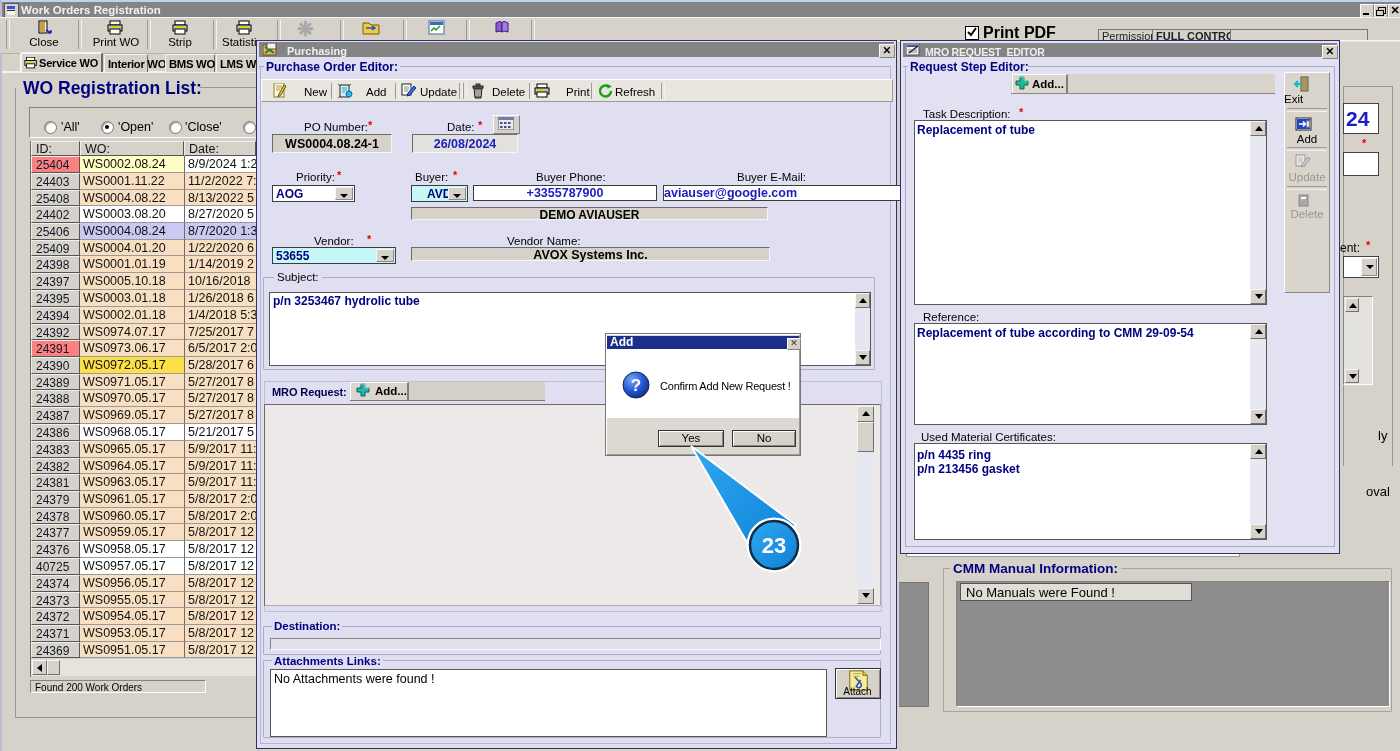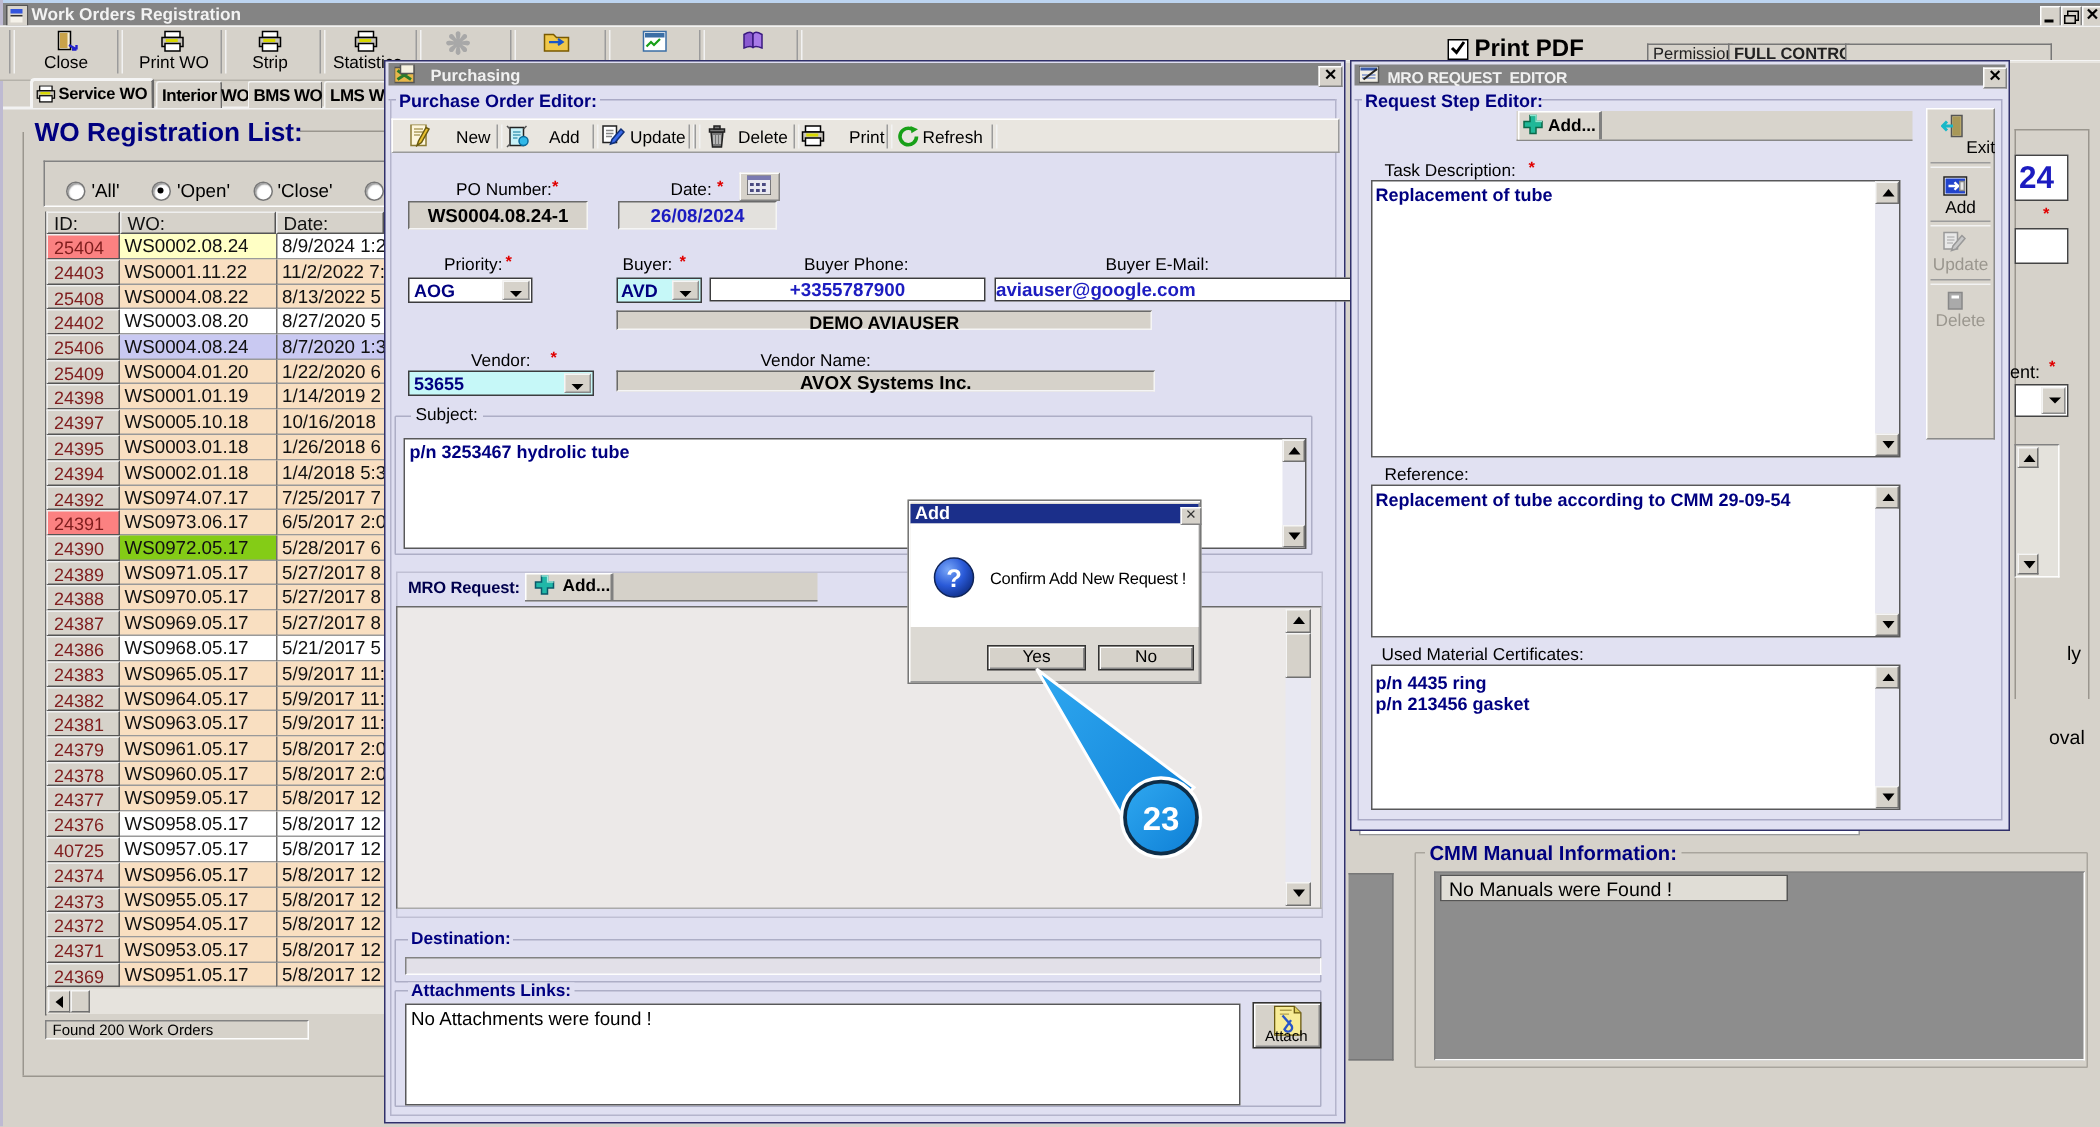"Exit" div.abs { text-align: right -> left }
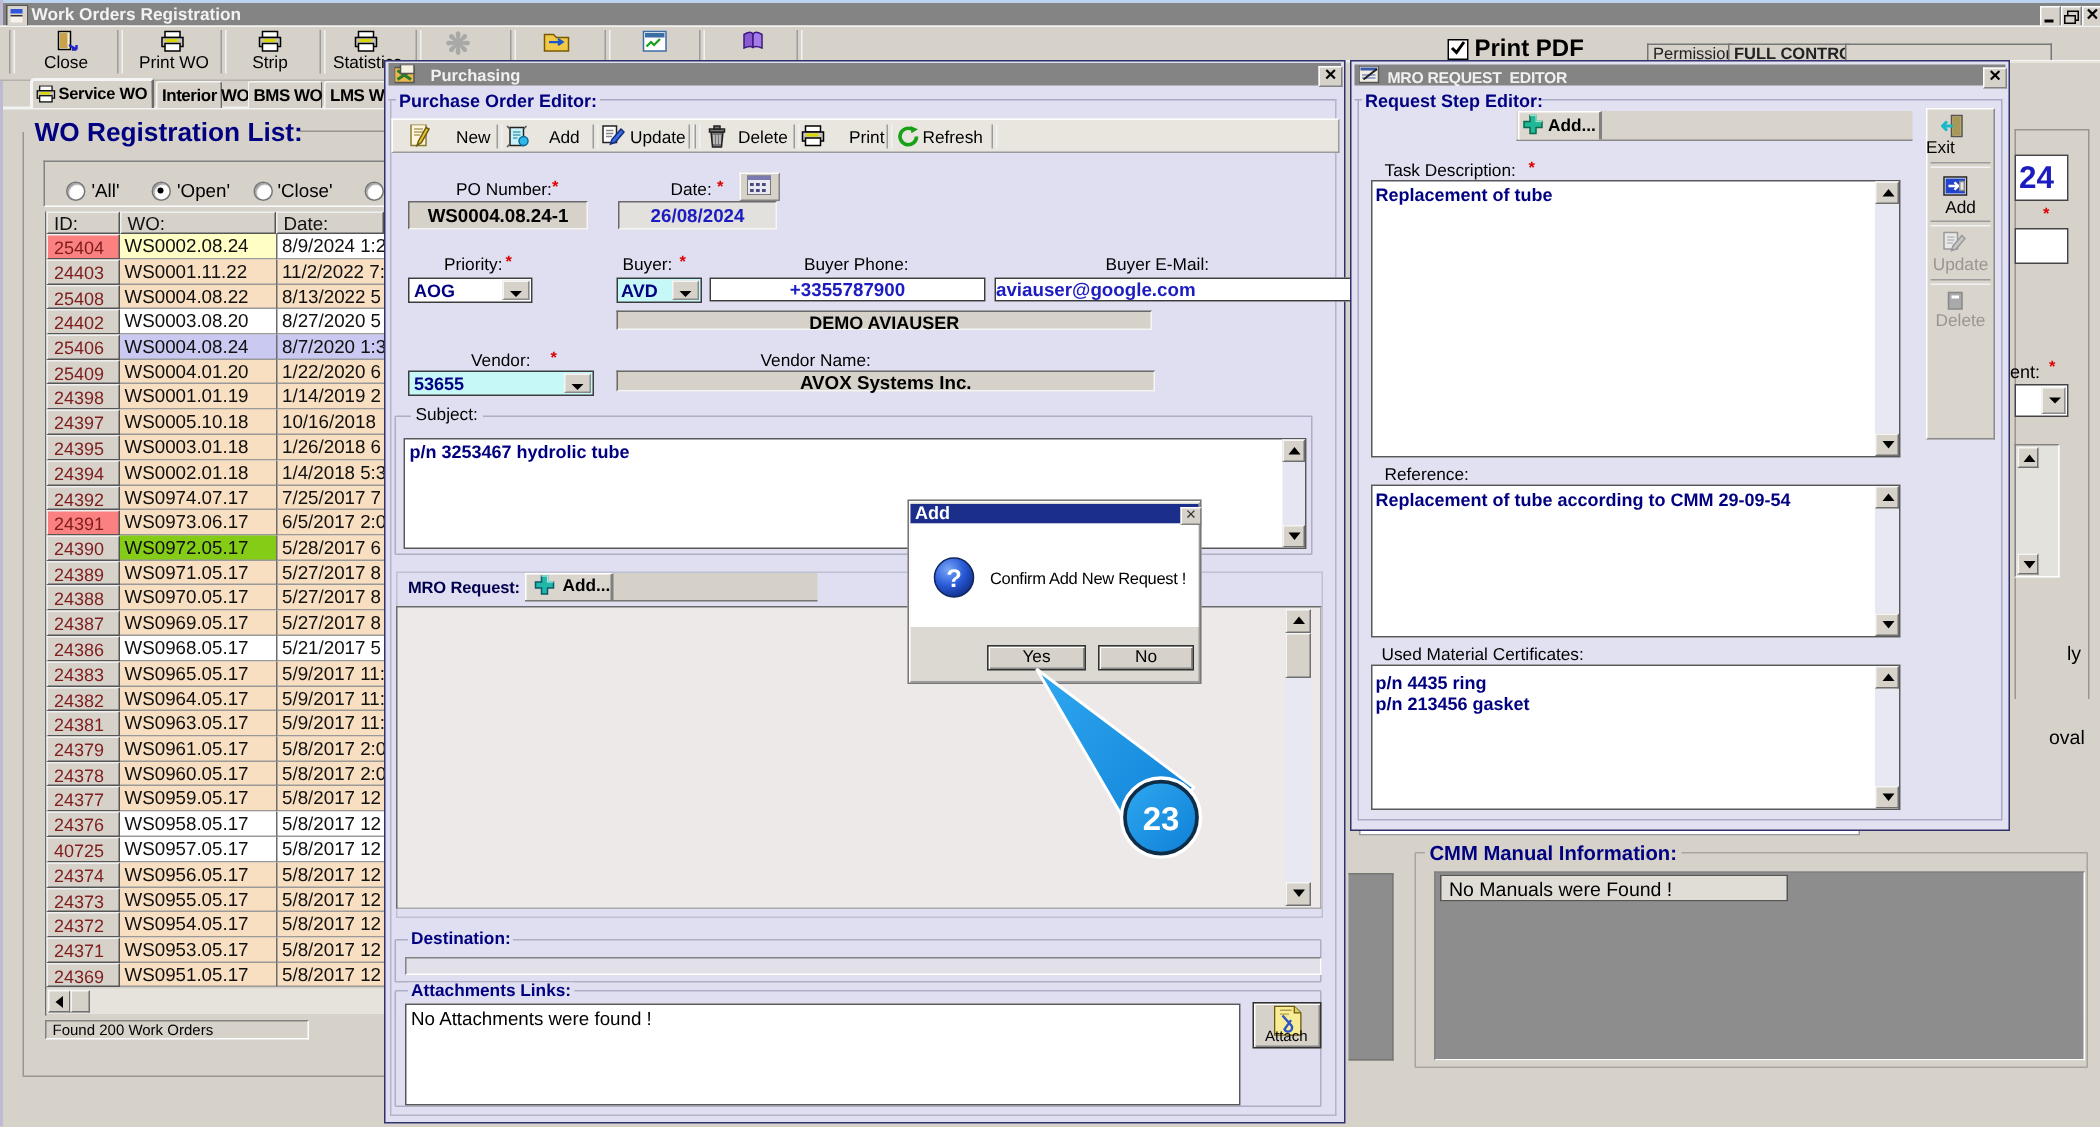"25404" .idcell { color: #7f1d1d -> #0f172a }
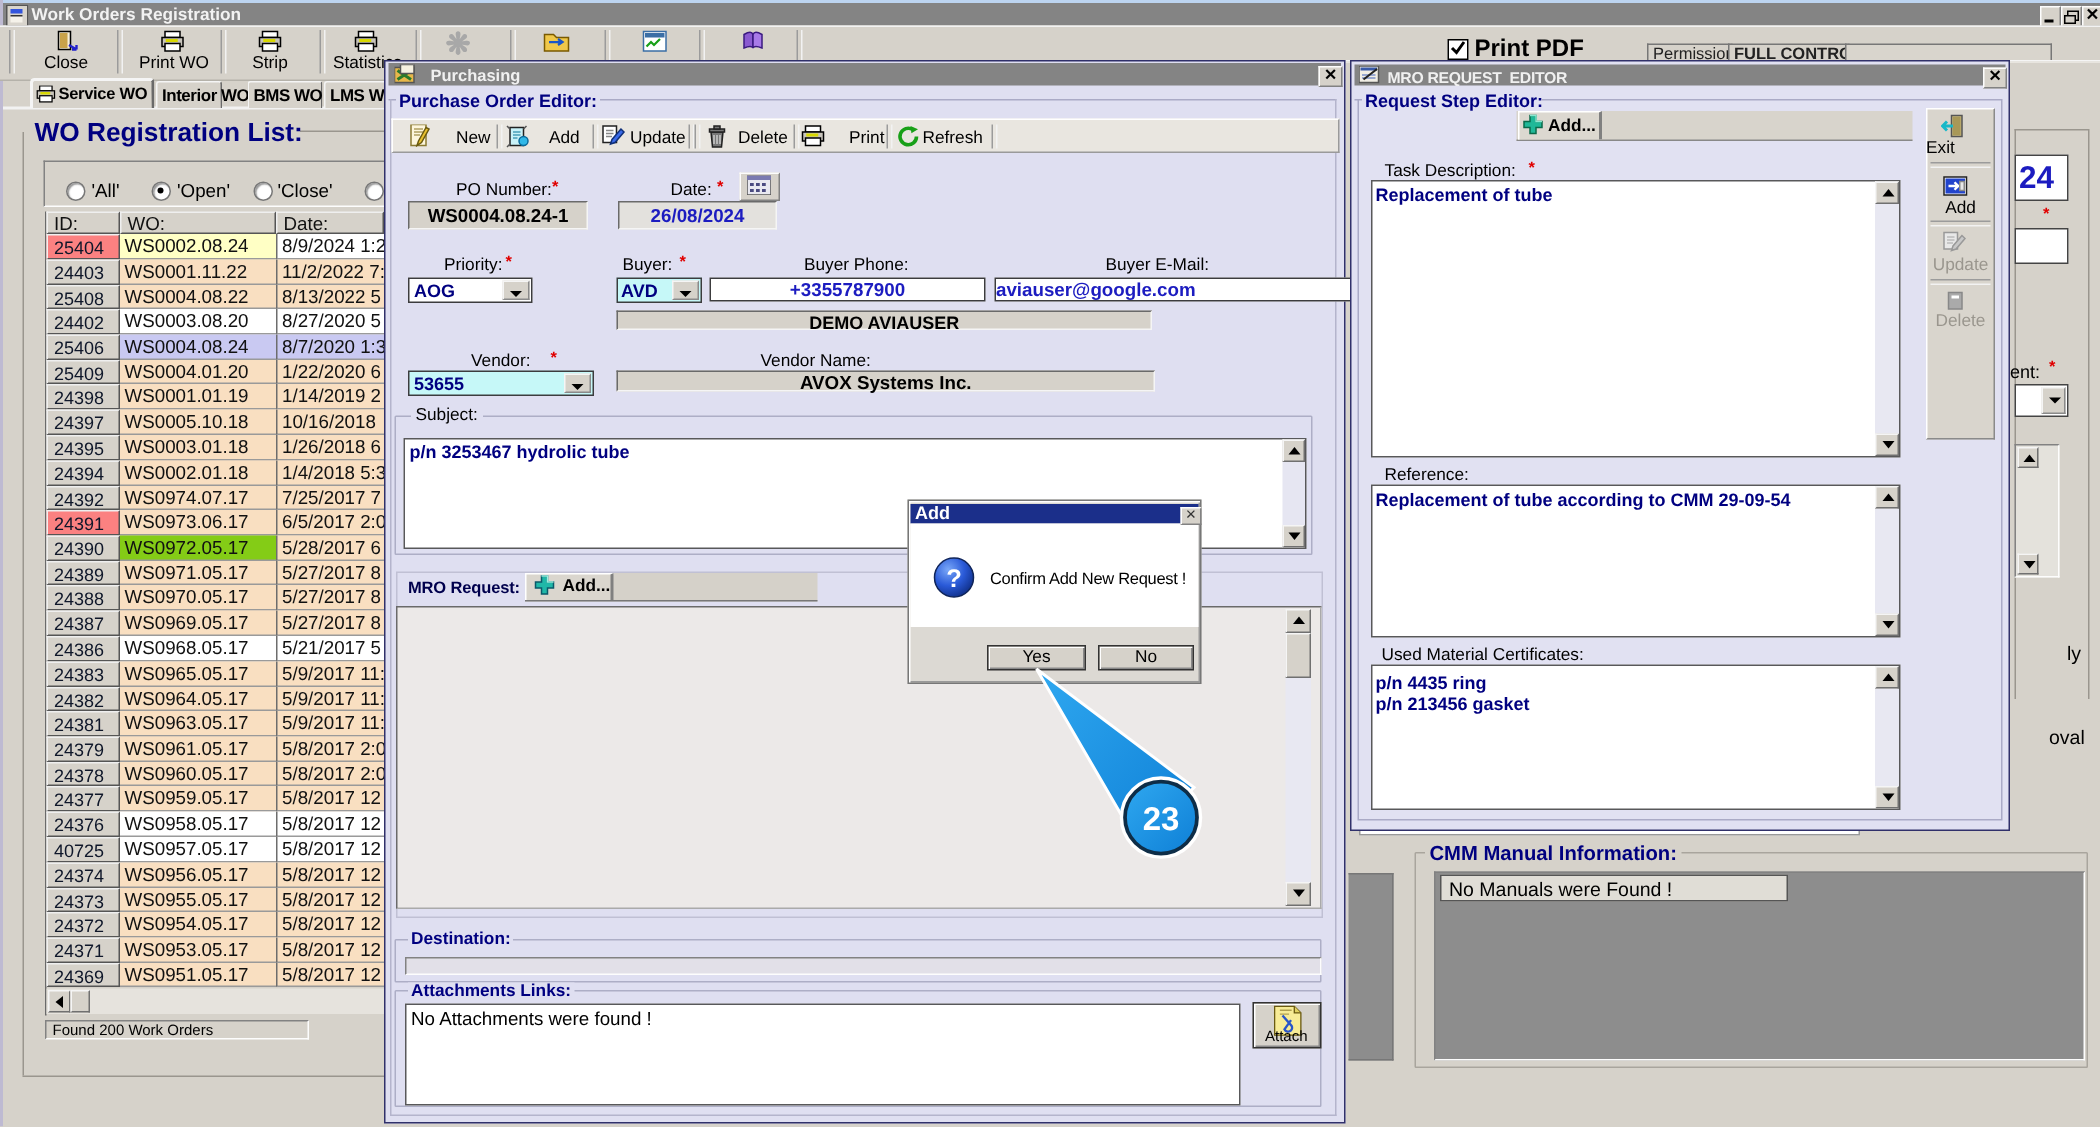"AVD" div.abs { padding: 1px 0 0 2px -> 1px 0 0 15px }
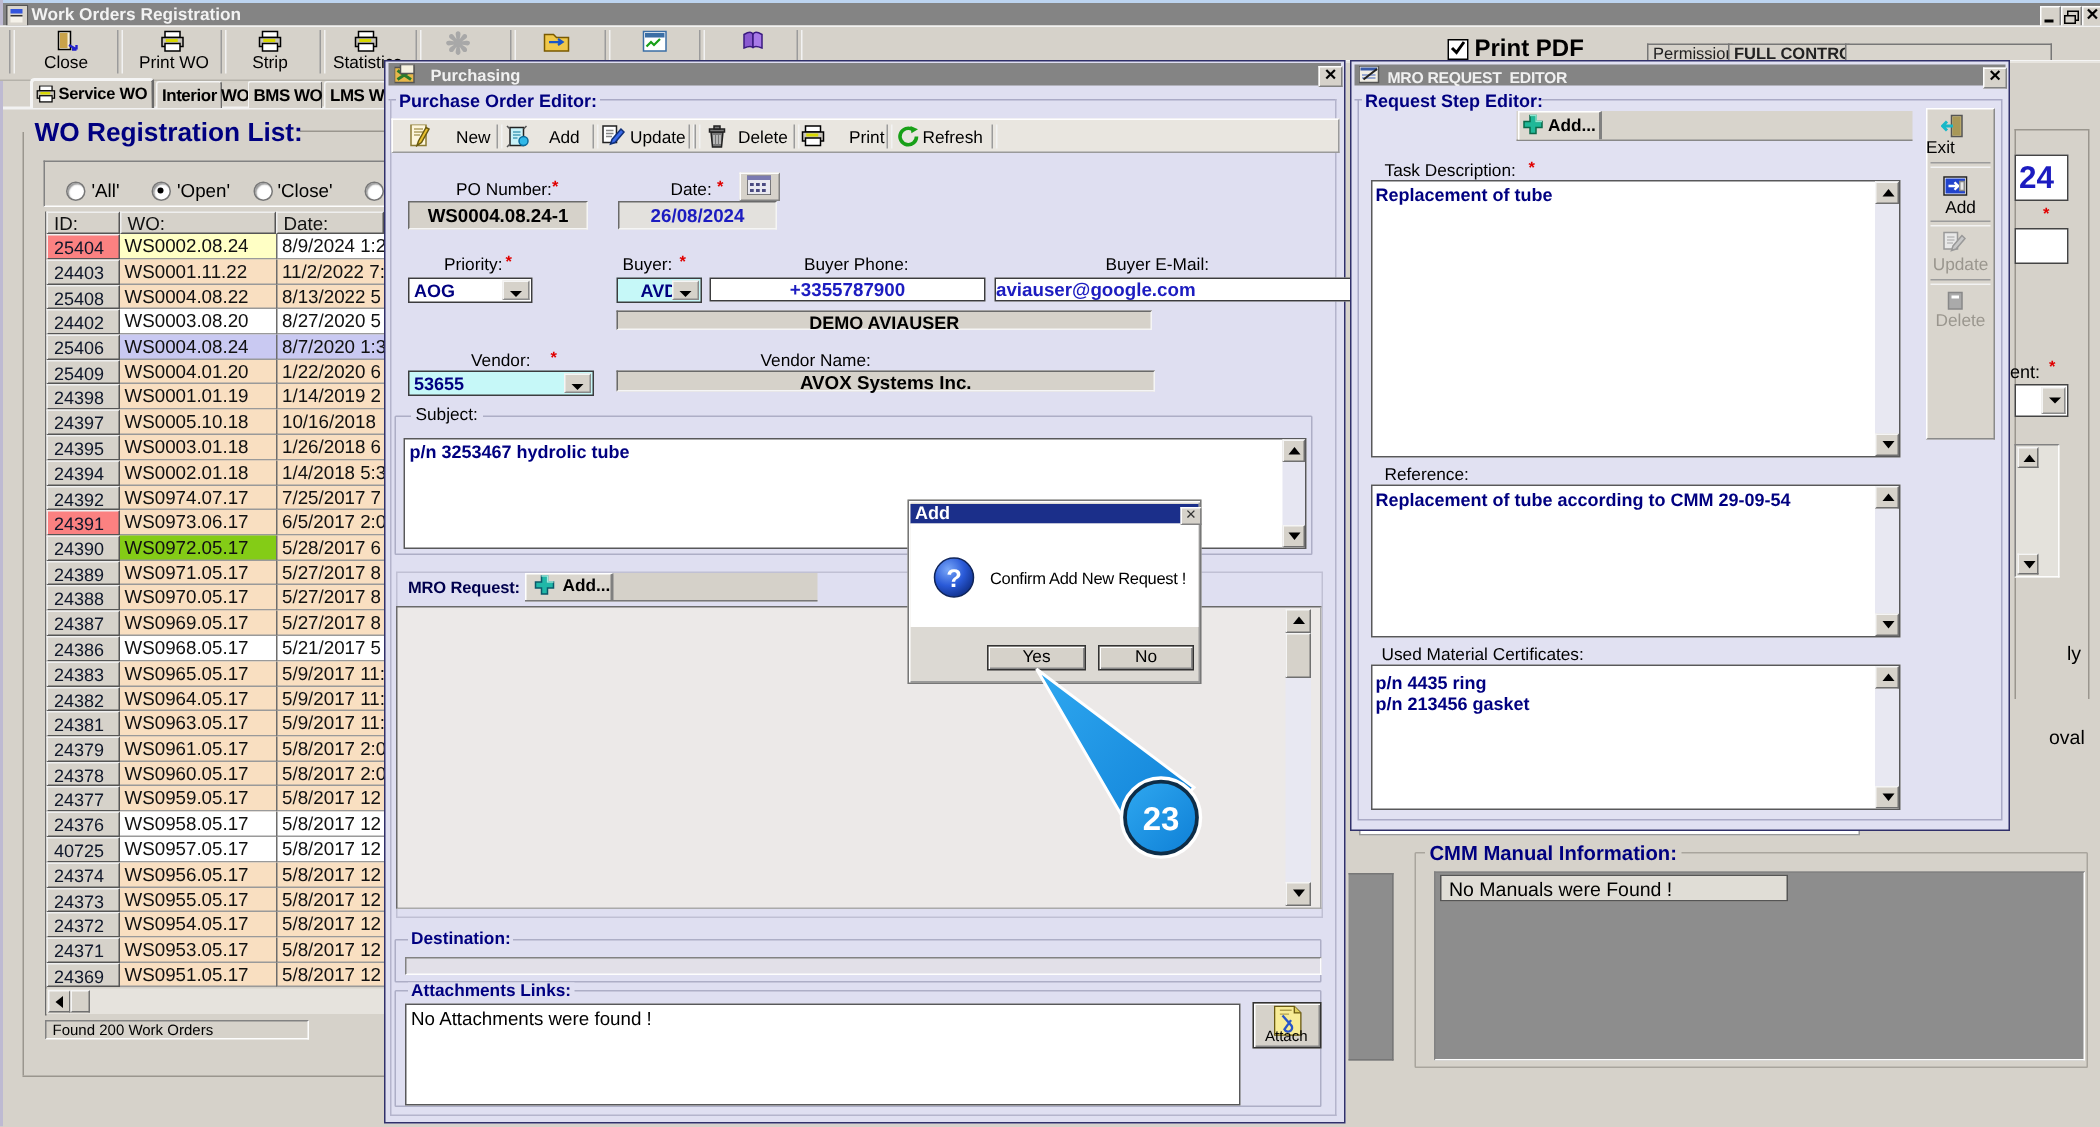"WS0972.05.17" div.abs { background: #84cc16 -> #fde047 }
